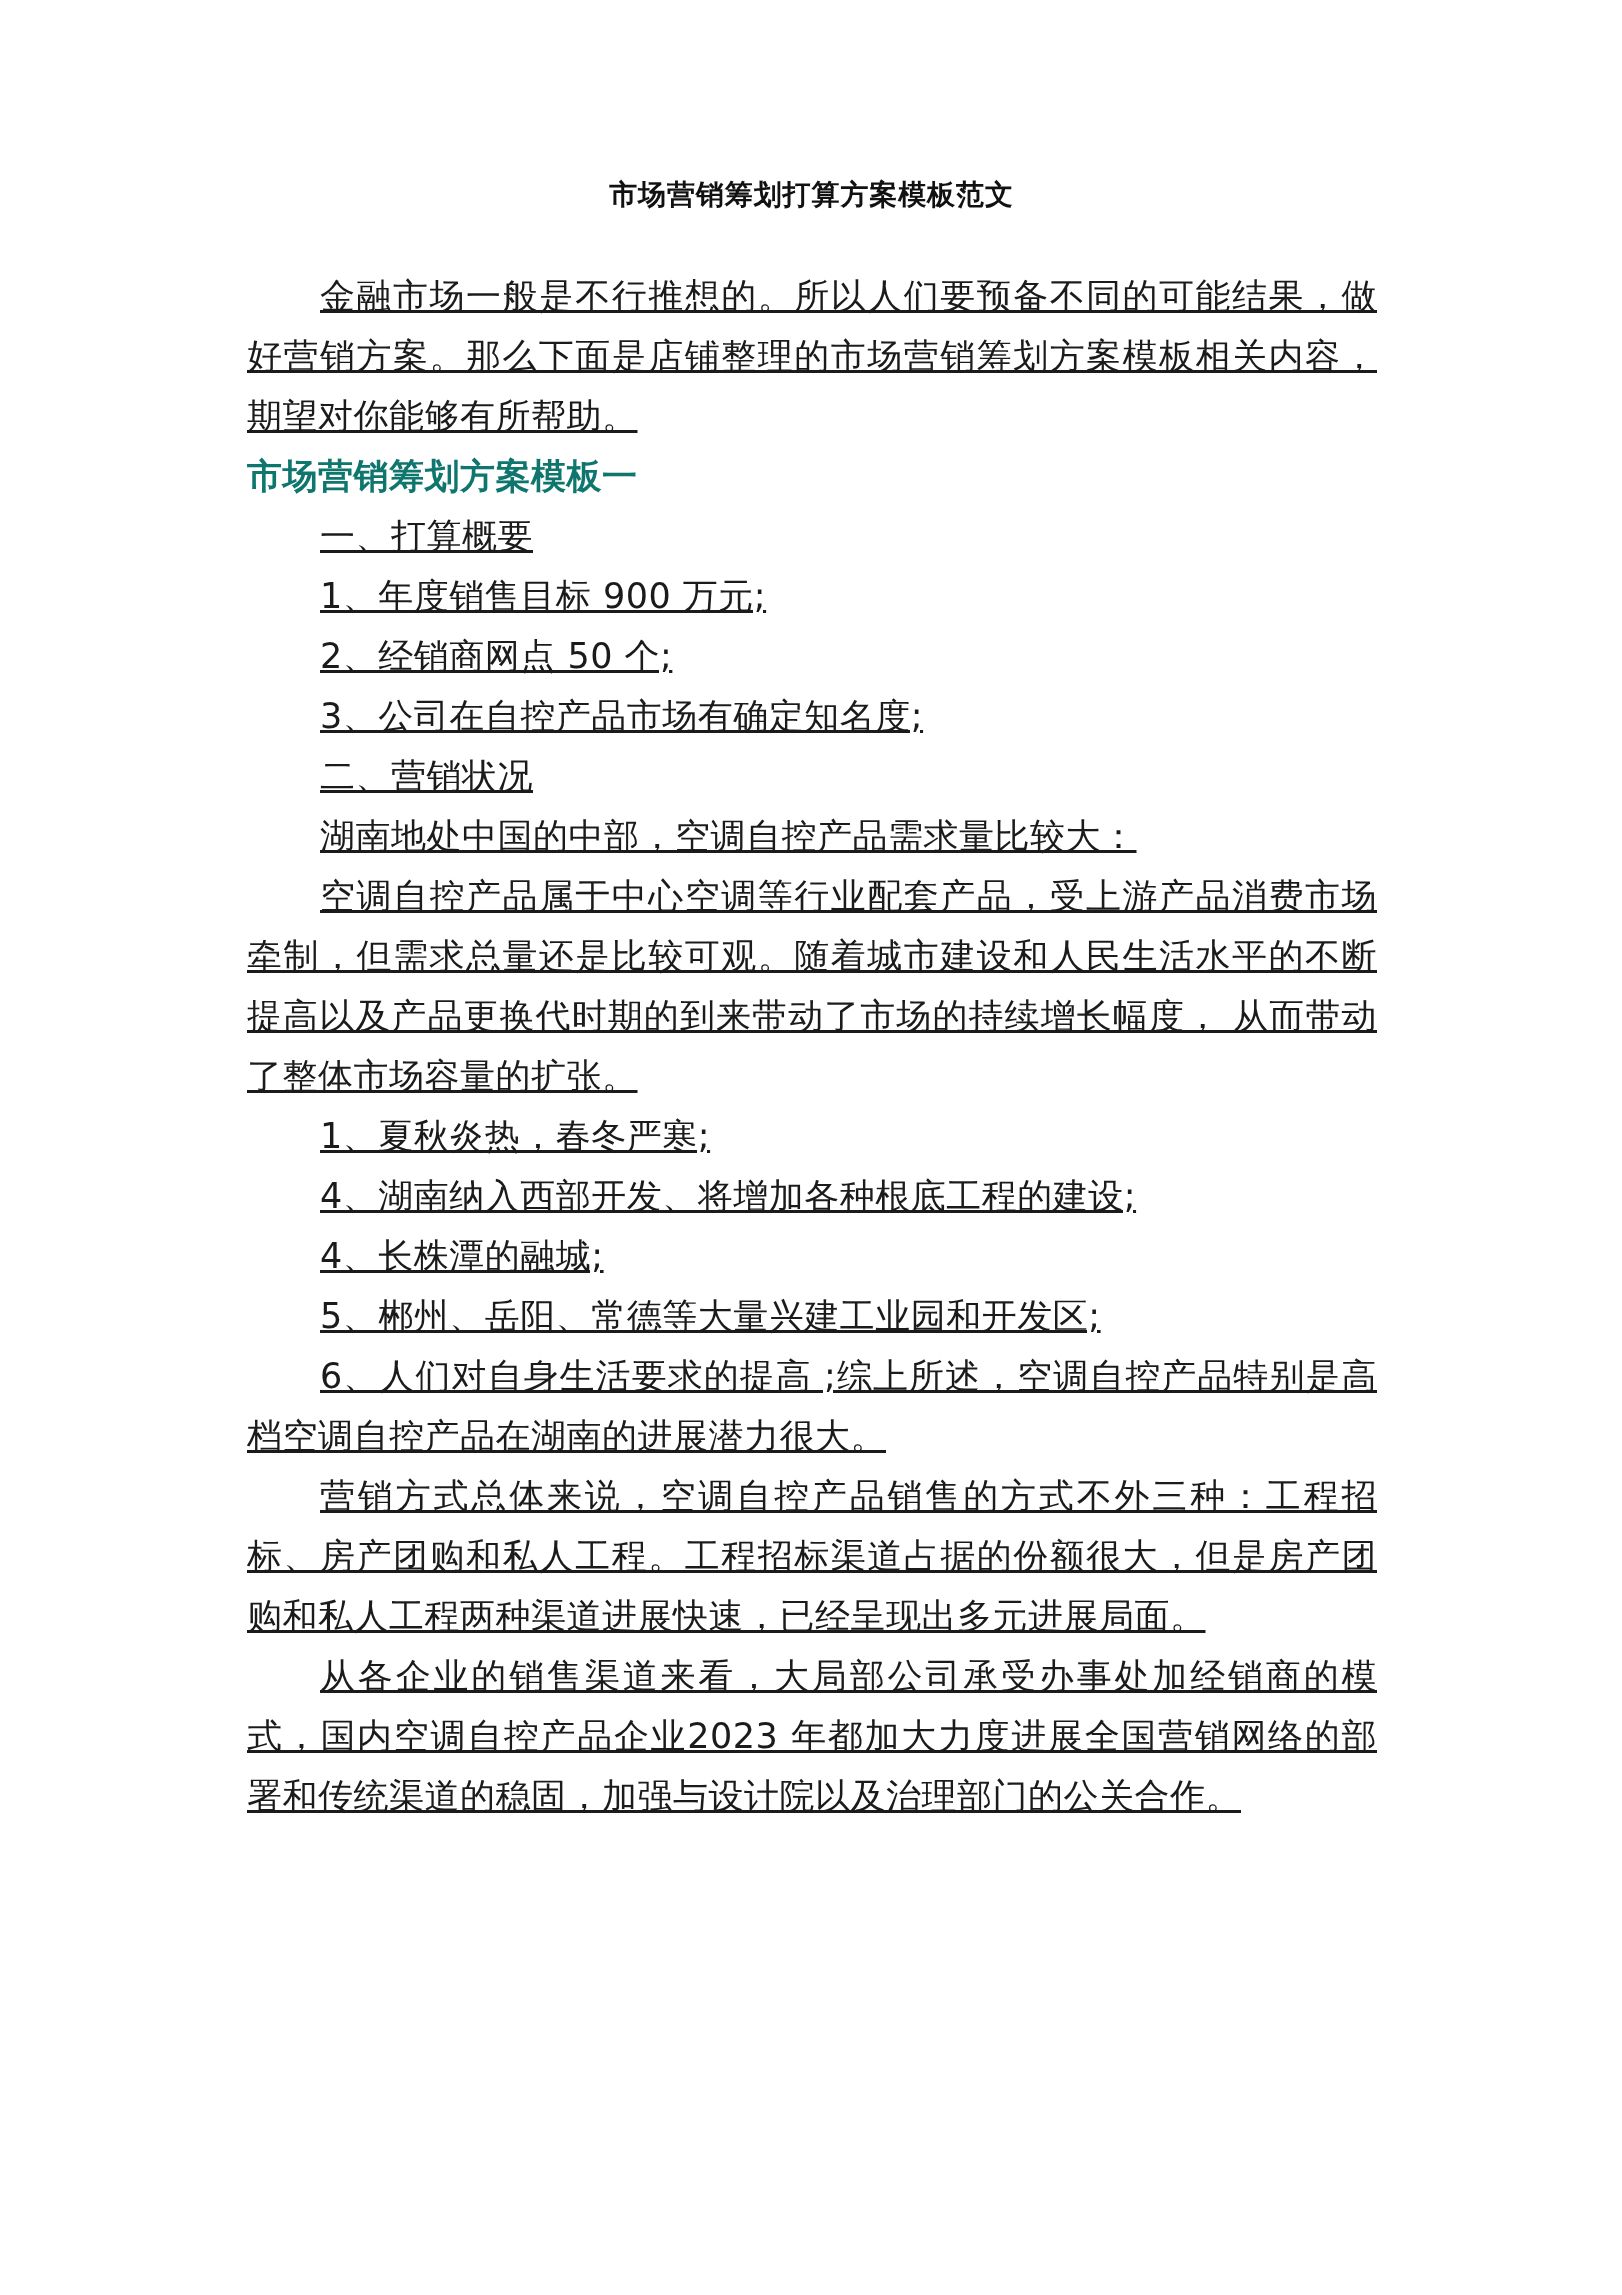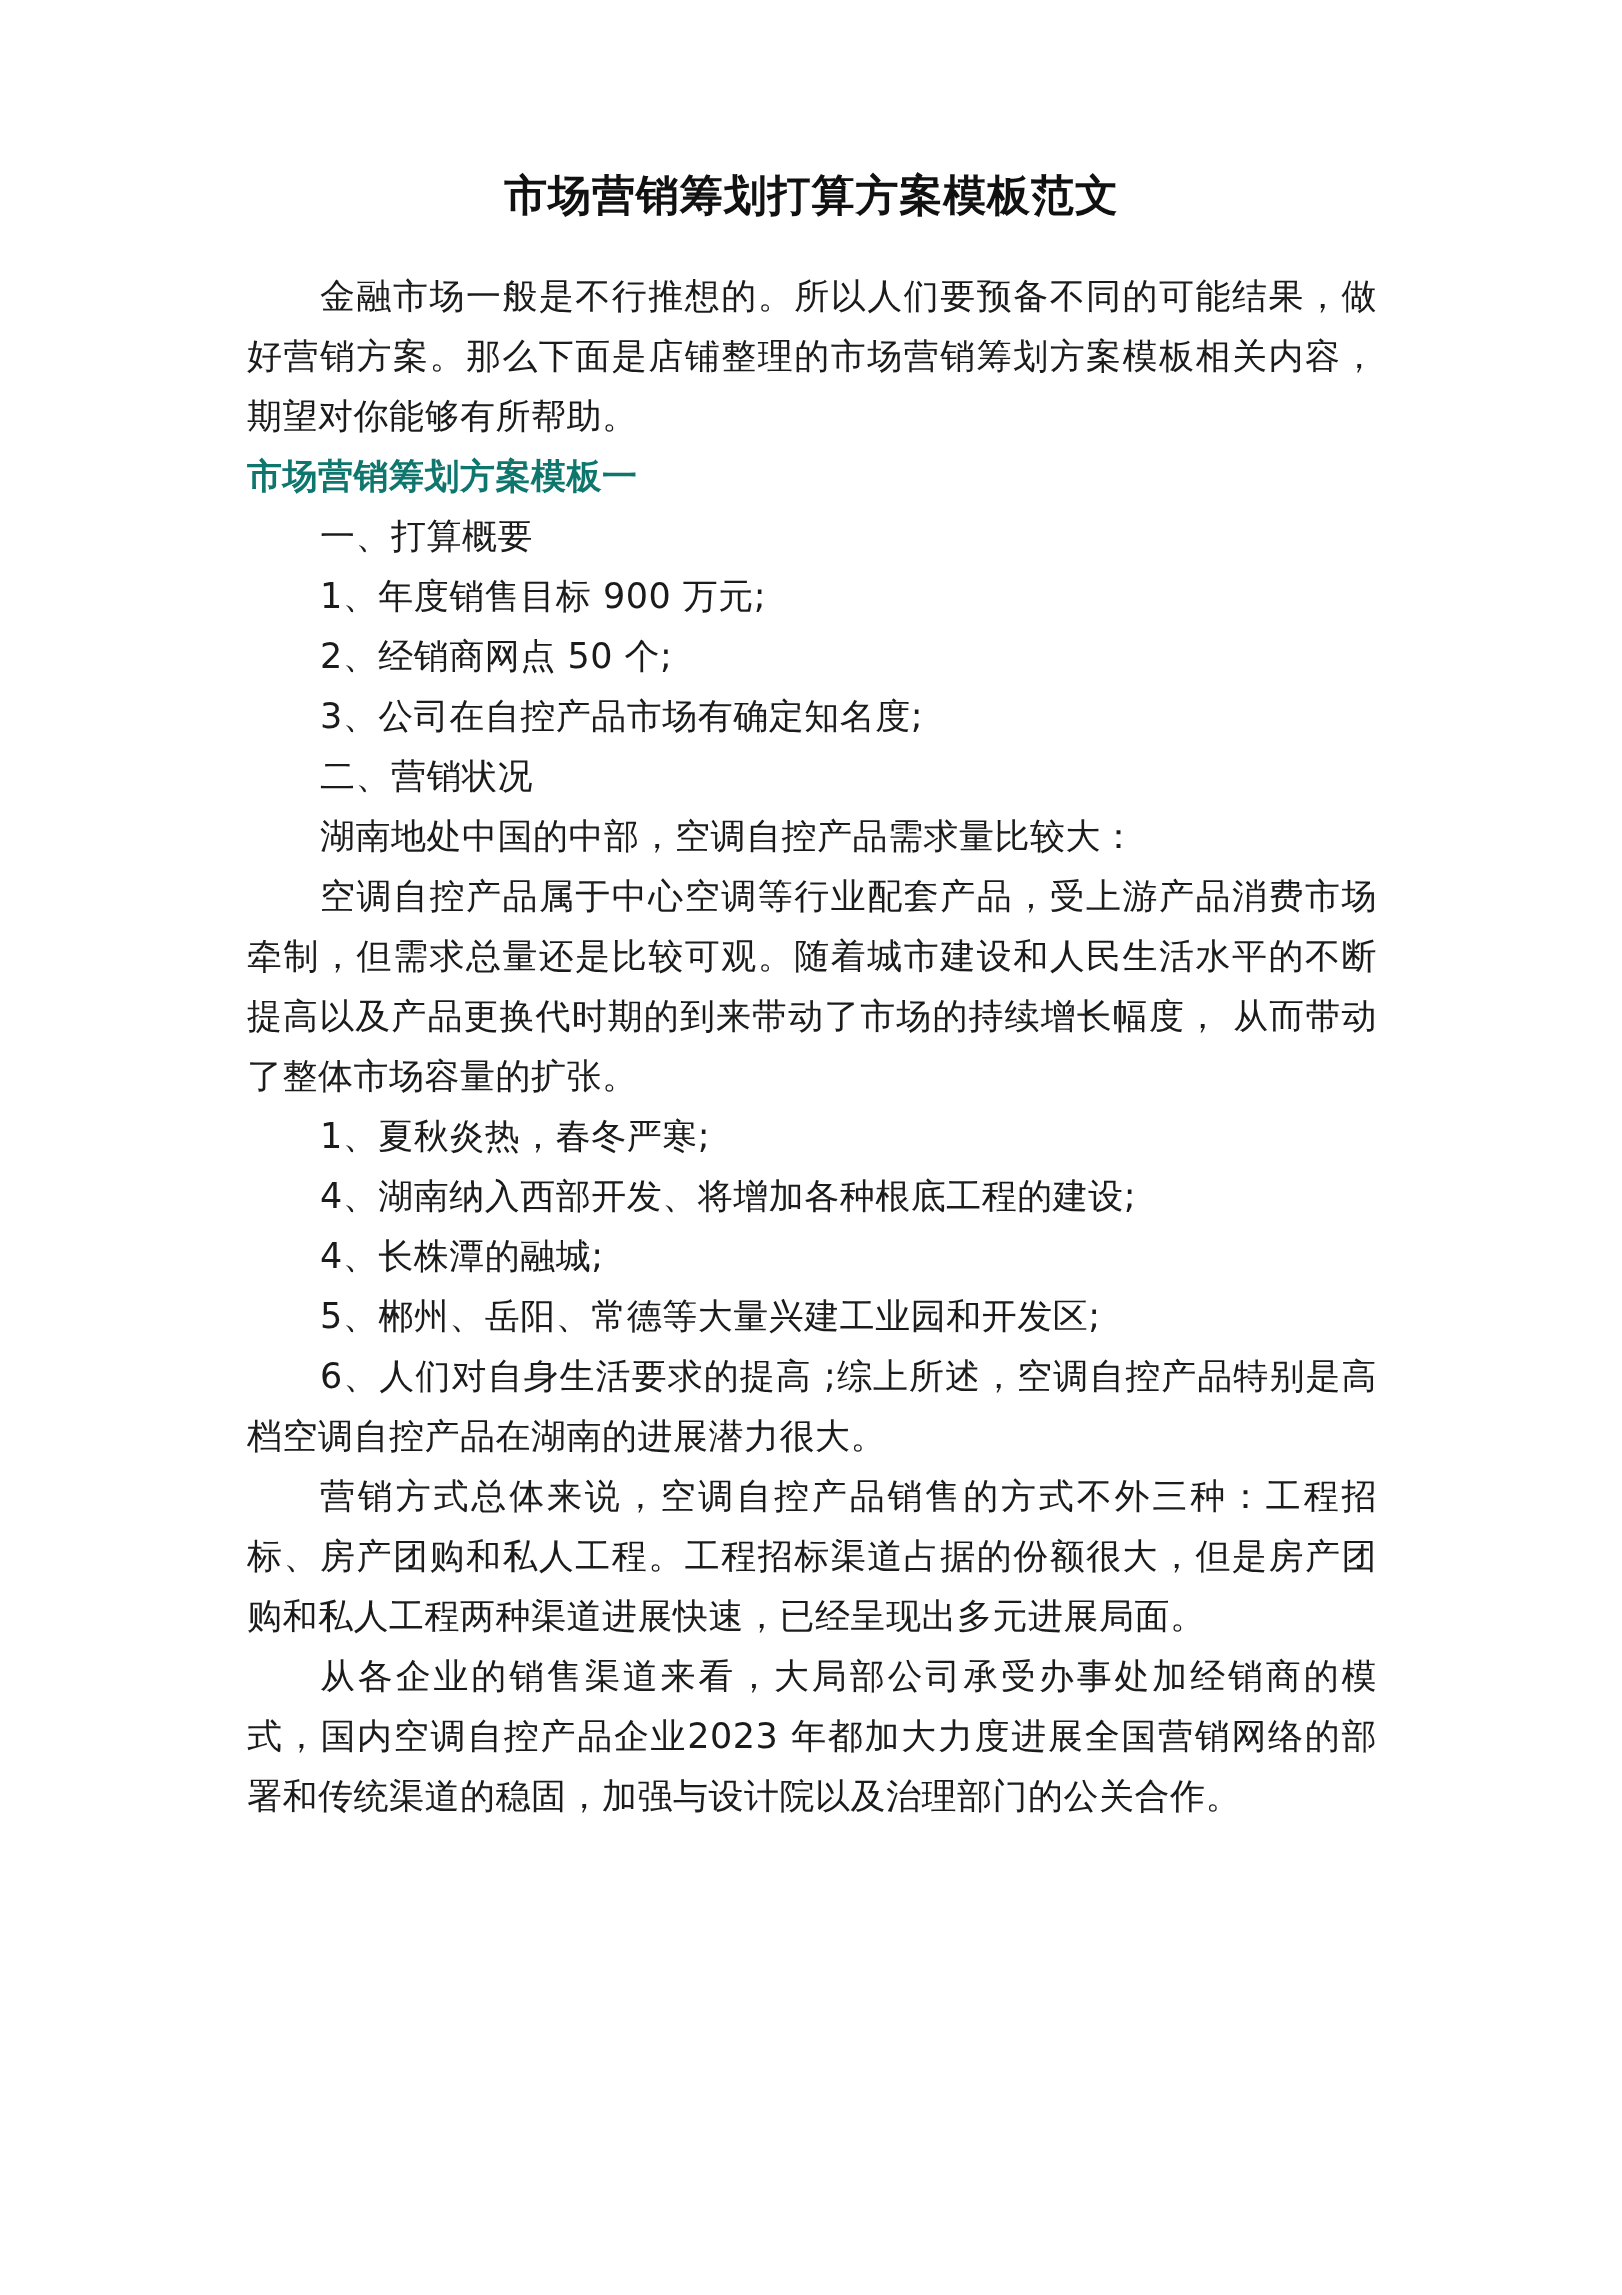"市场营销筹划打算方案模板范文" .doc-title { font-size: 43px -> 28px }
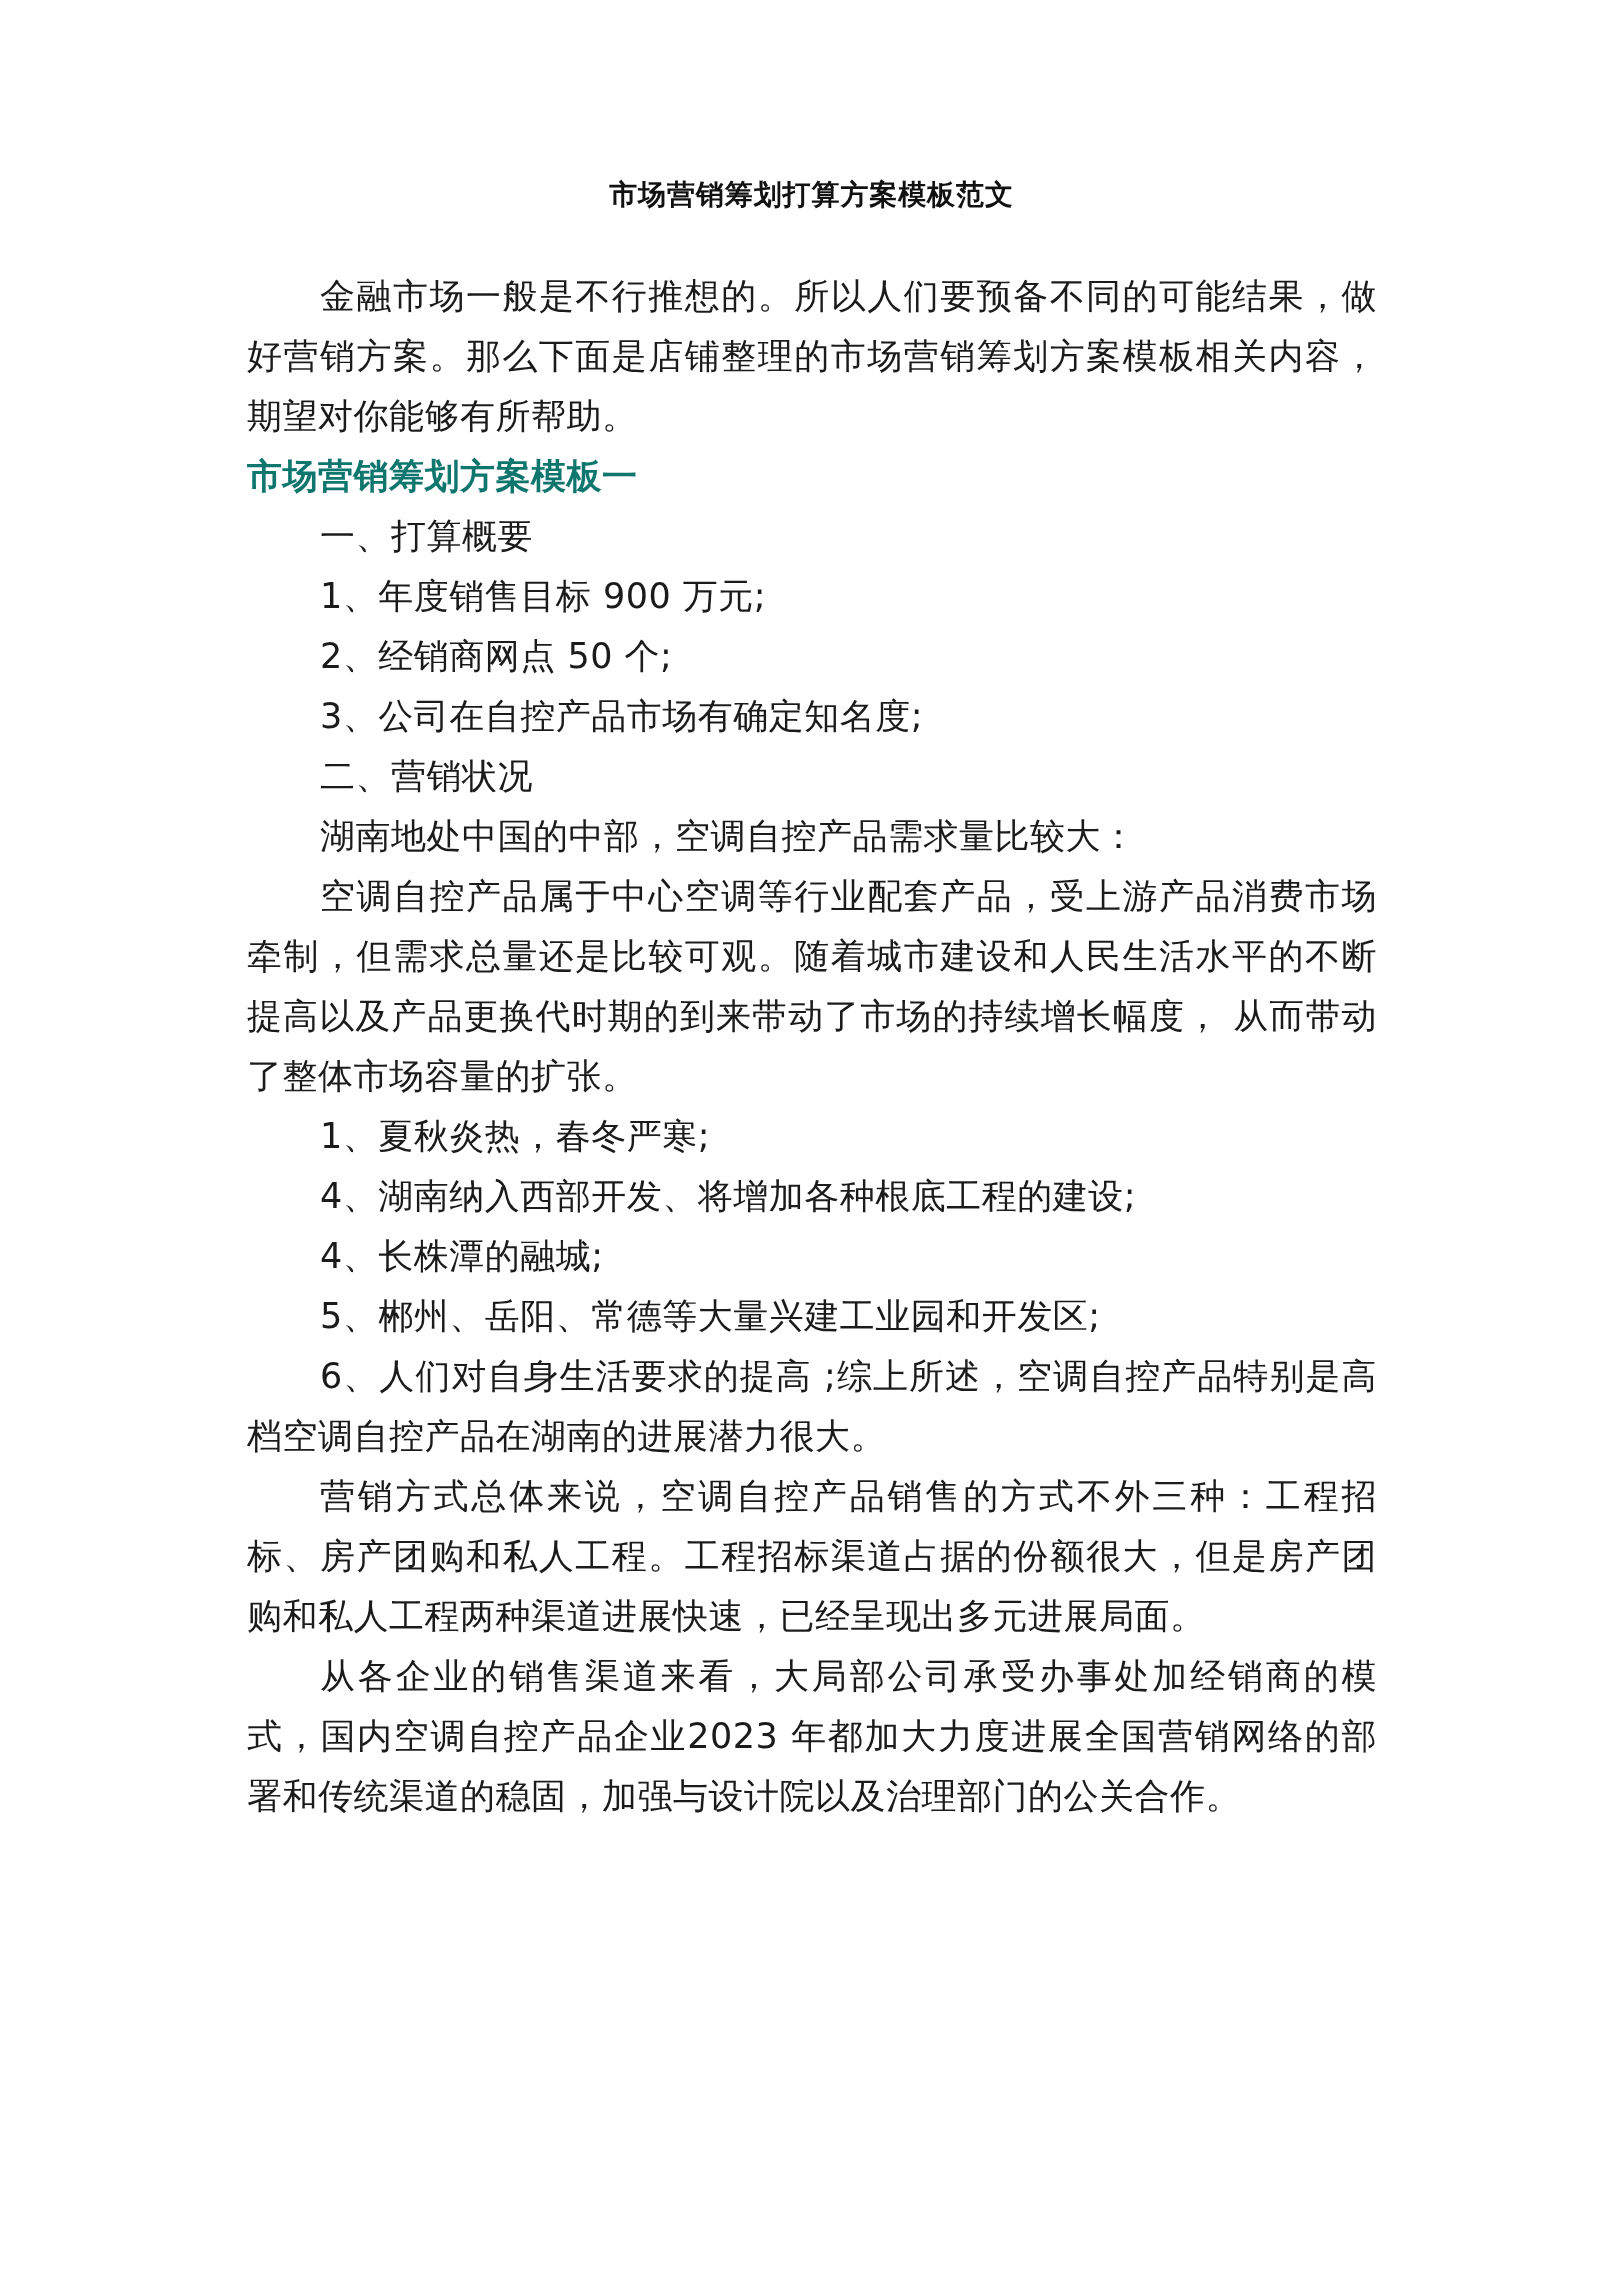"金融市场一般是不行推想的。所以人们要预备不同的可能结果，做好营销方案。那么下面是" .indent { text-decoration: none -> underline }
